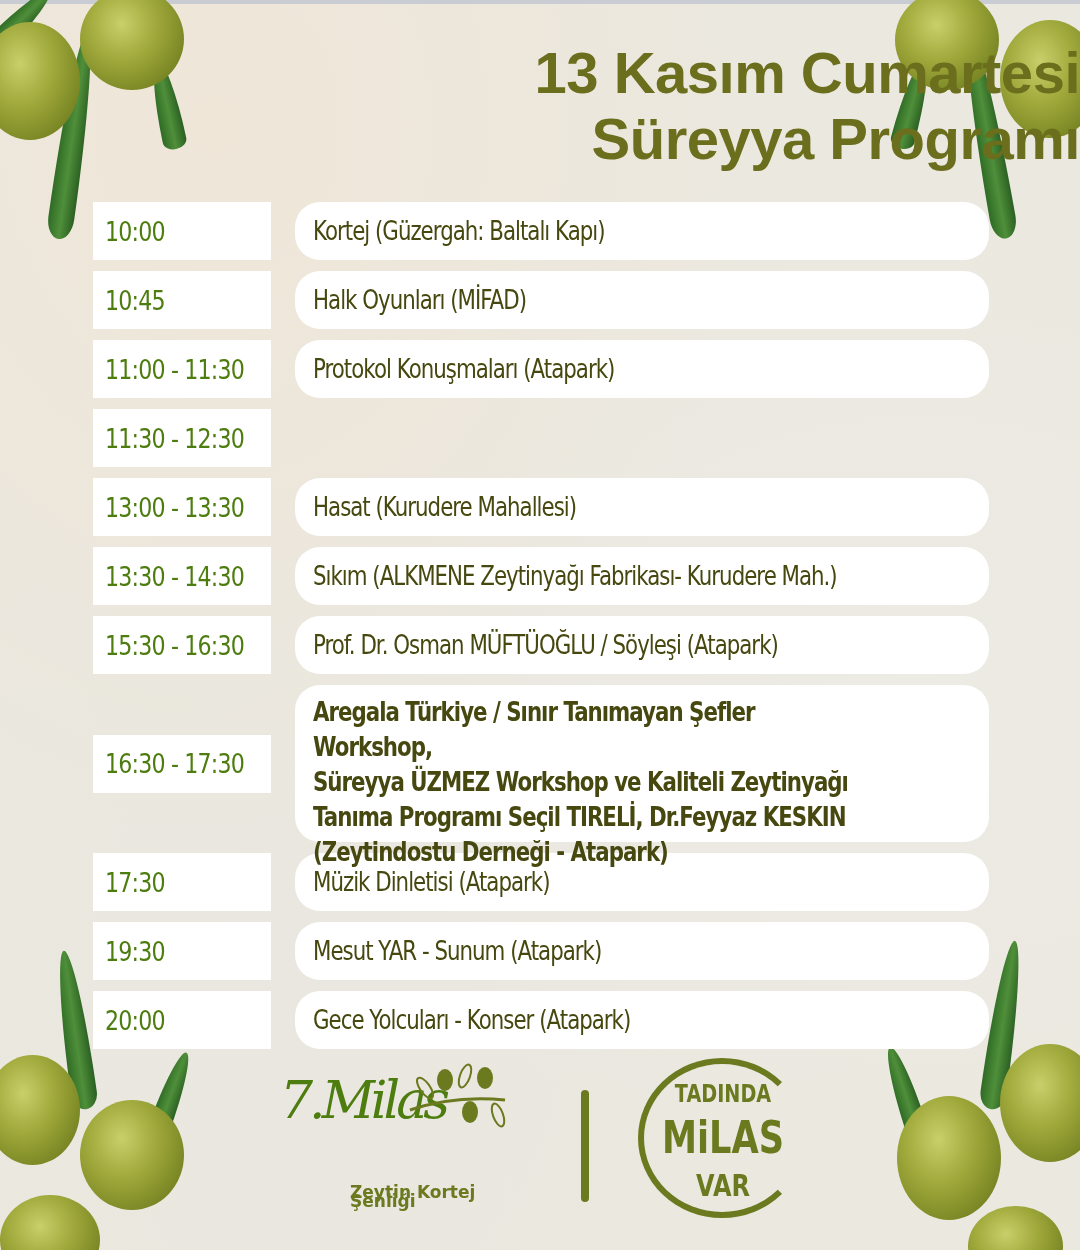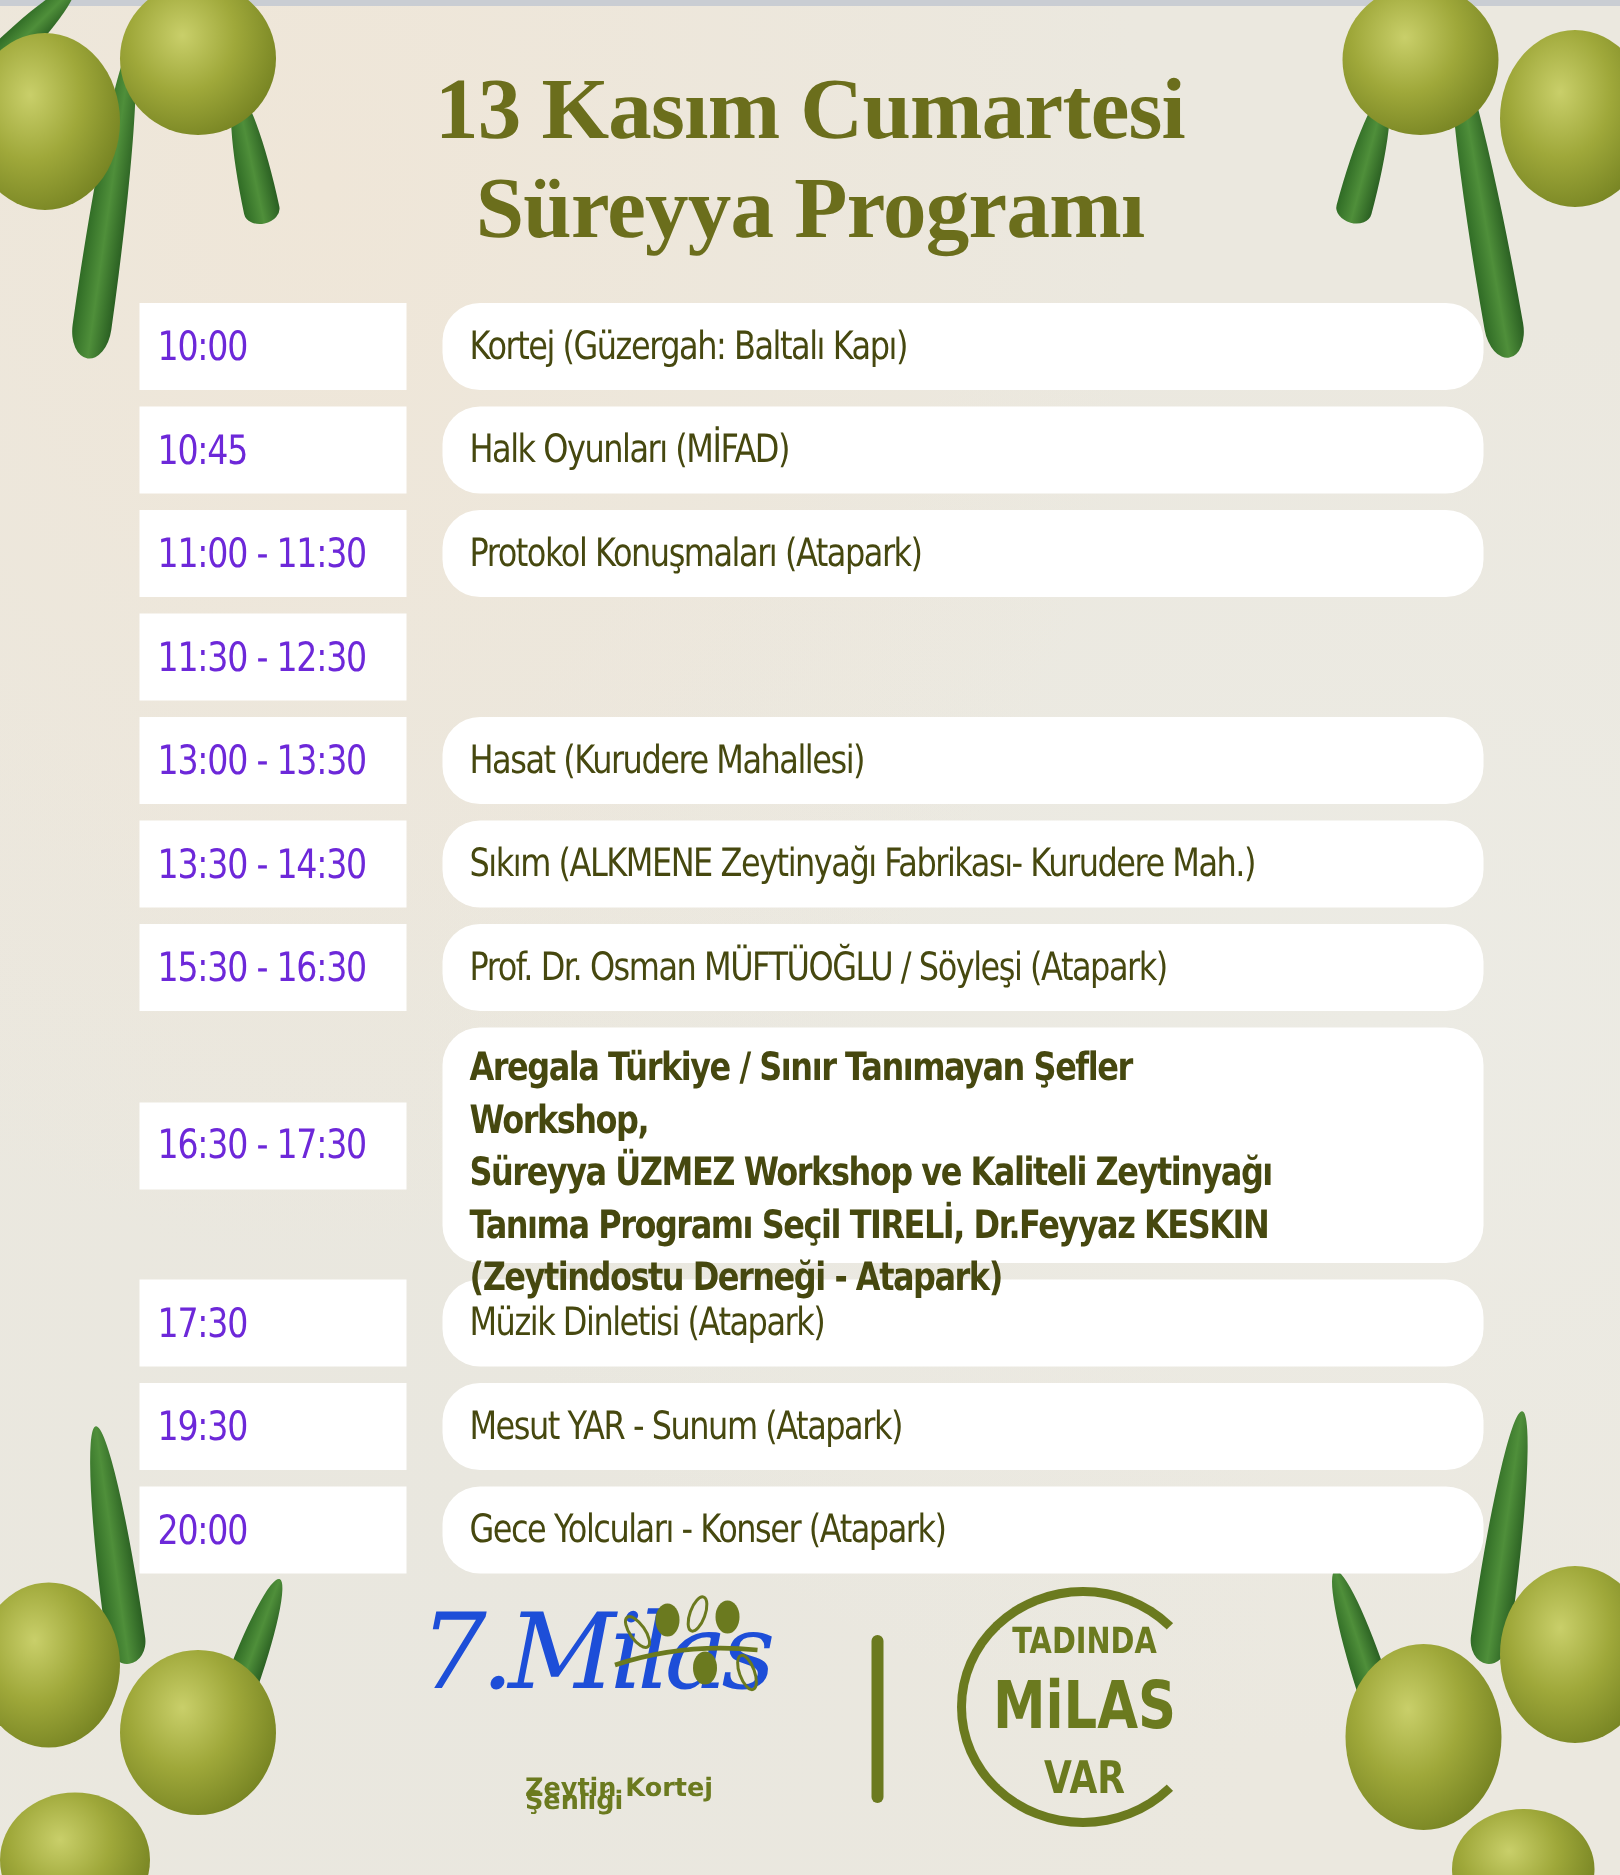"13 Kasım Cumartesi" .title { font-family: Liberation Serif, serif -> Liberation Sans, sans-serif; text-align: center -> right }
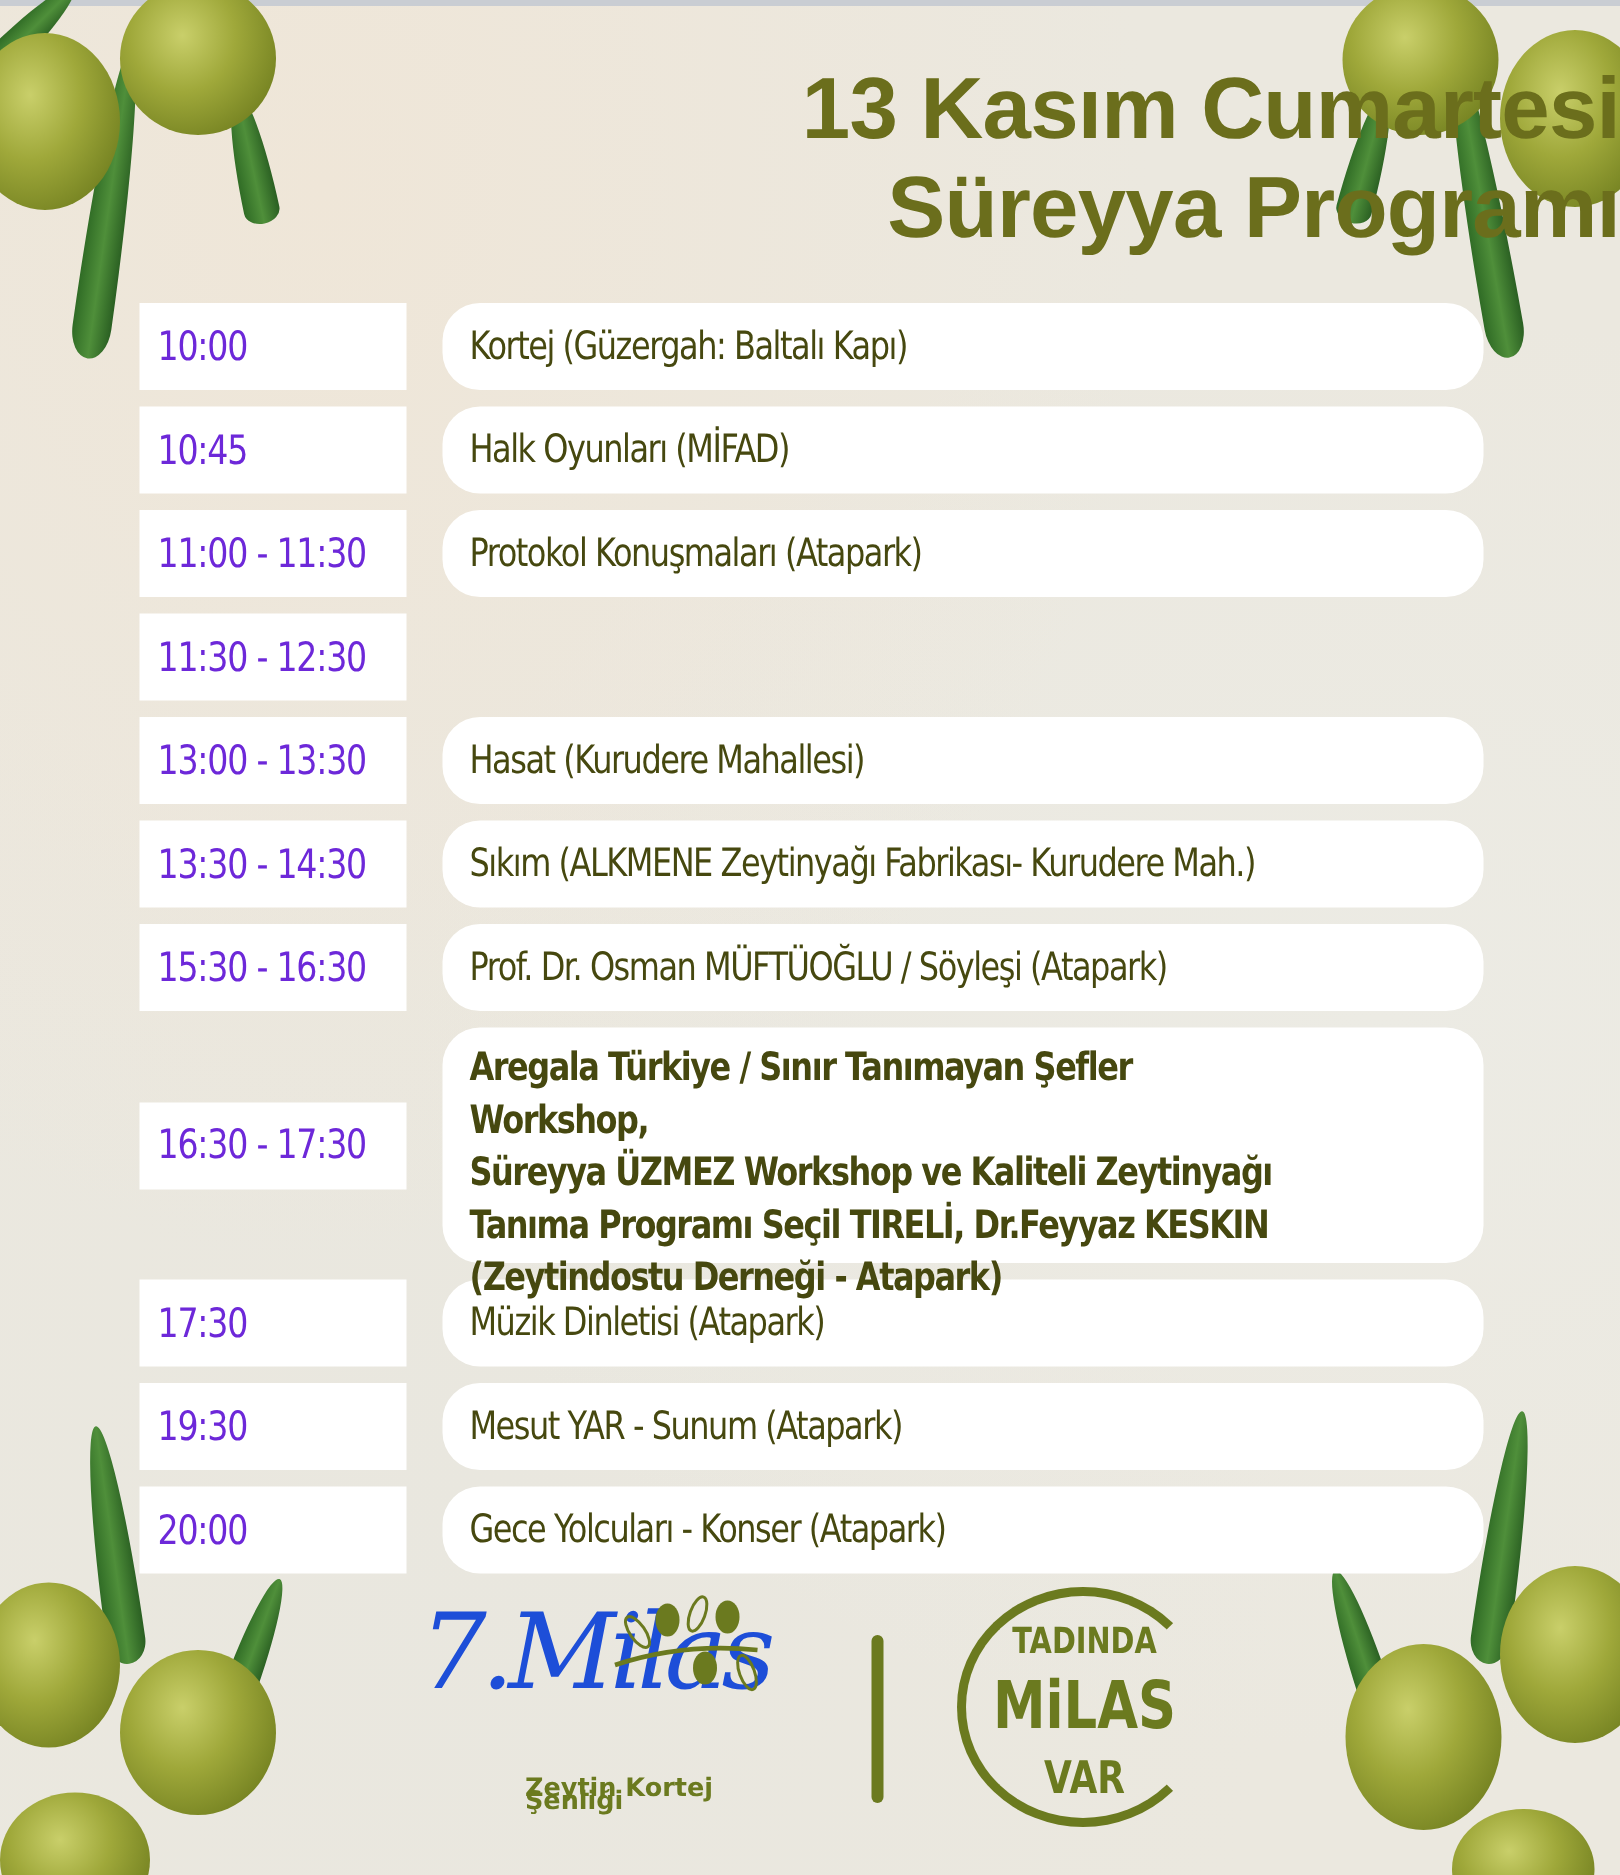"10:00" .cell-time { color: #6d28d9 -> #4d7c0f }
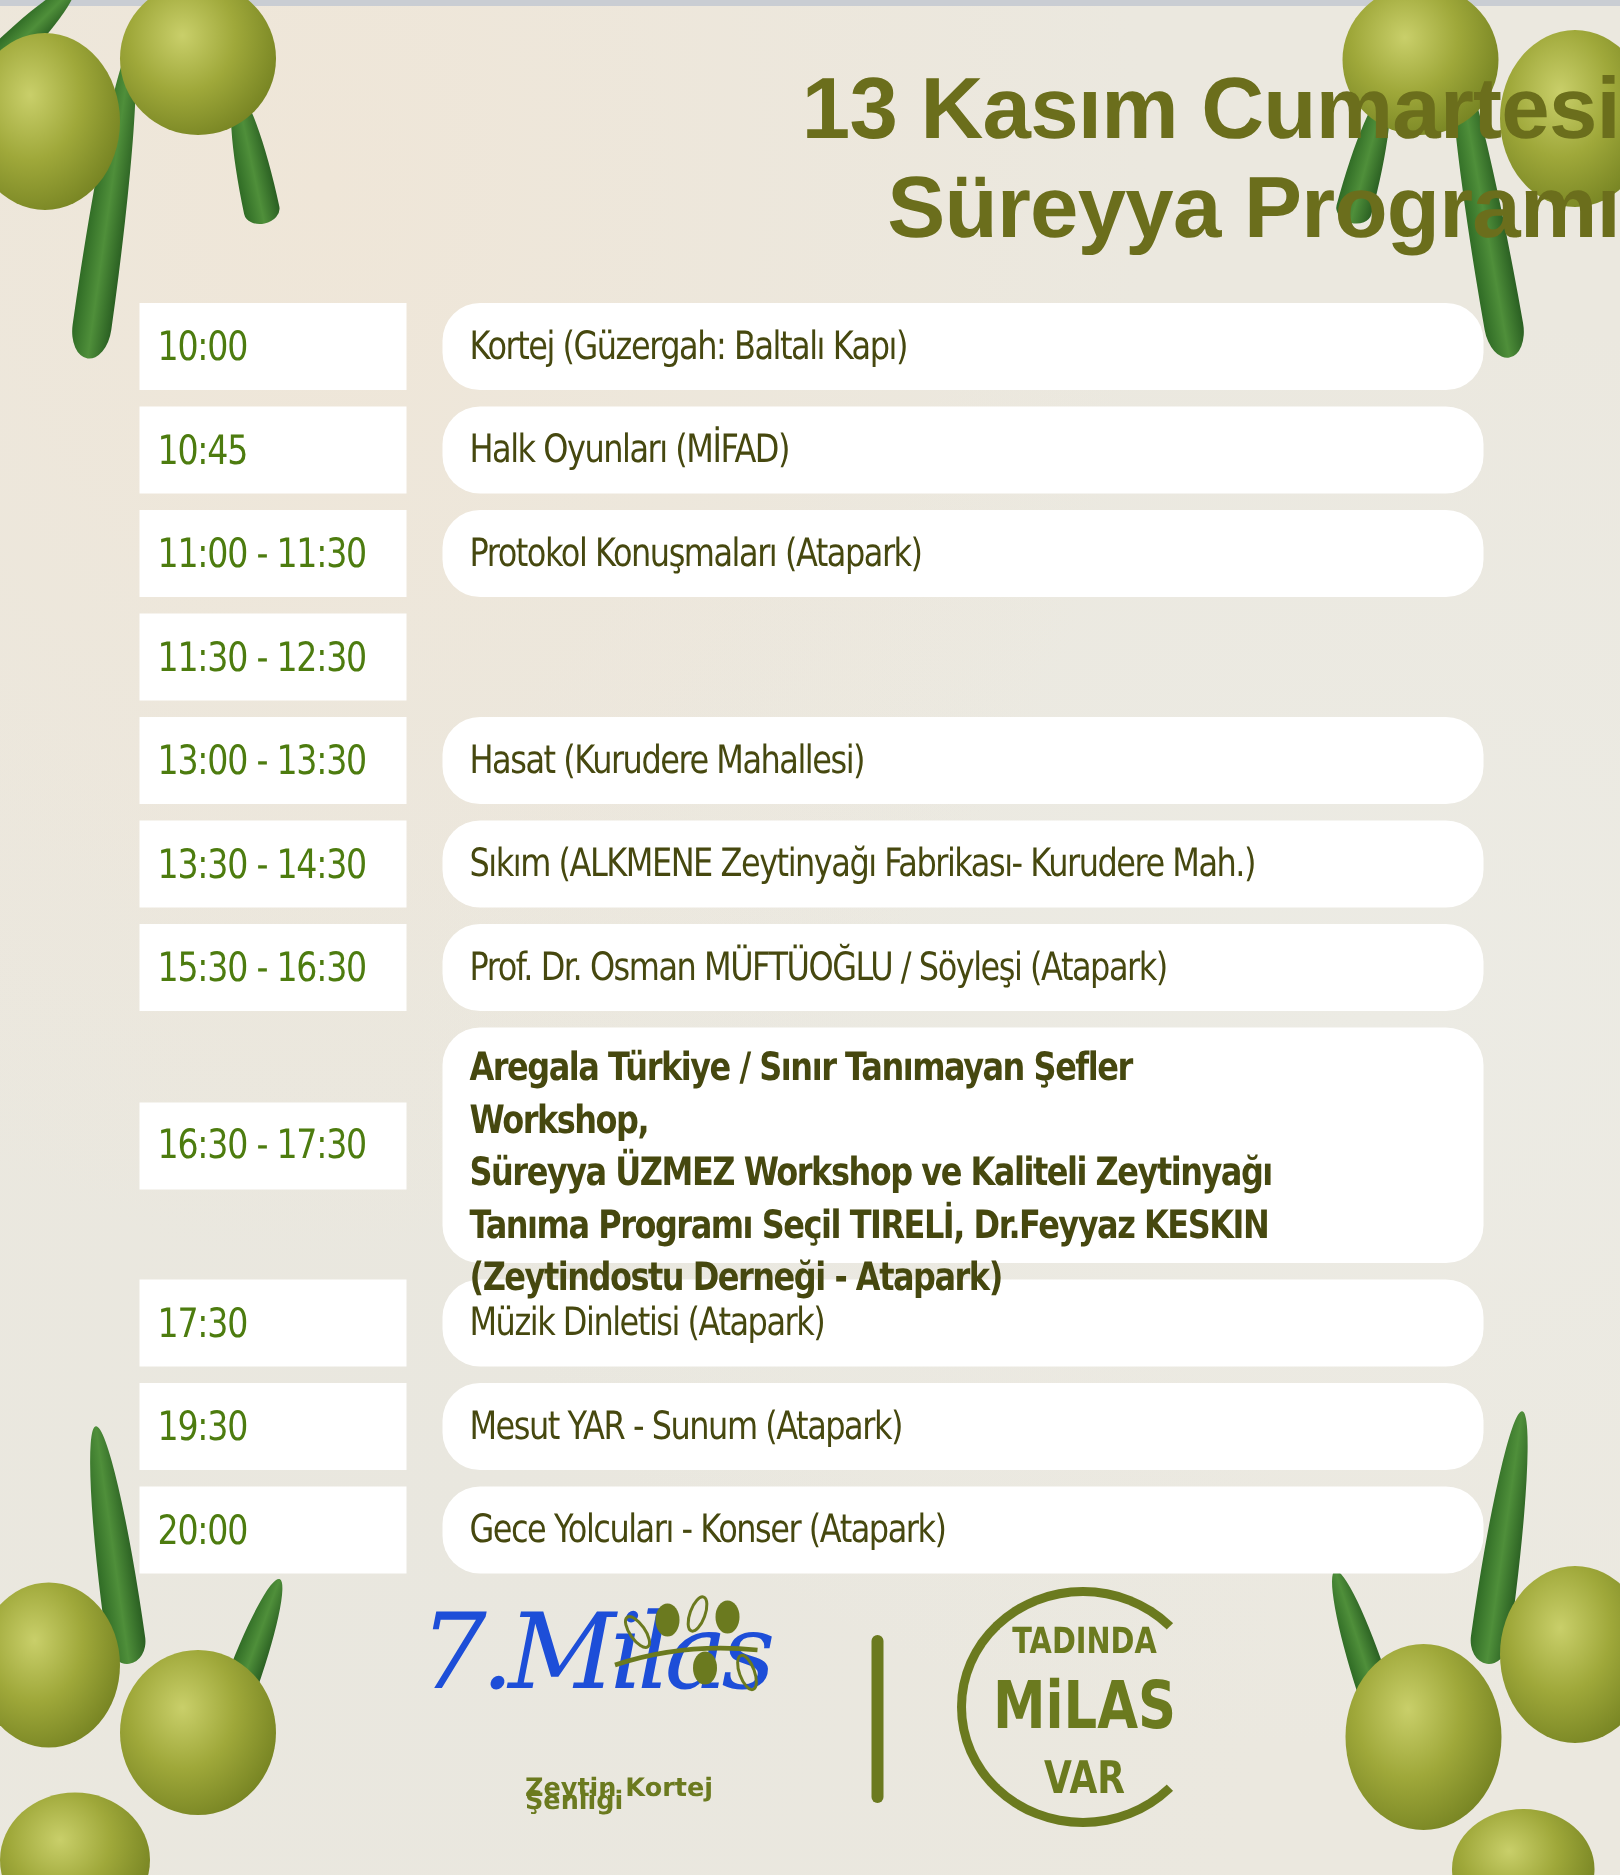"7.Milas" .script { color: #1d4ed8 -> #4d7c0f; font-size: 70px -> 52px; top: 0 -> 10px }
